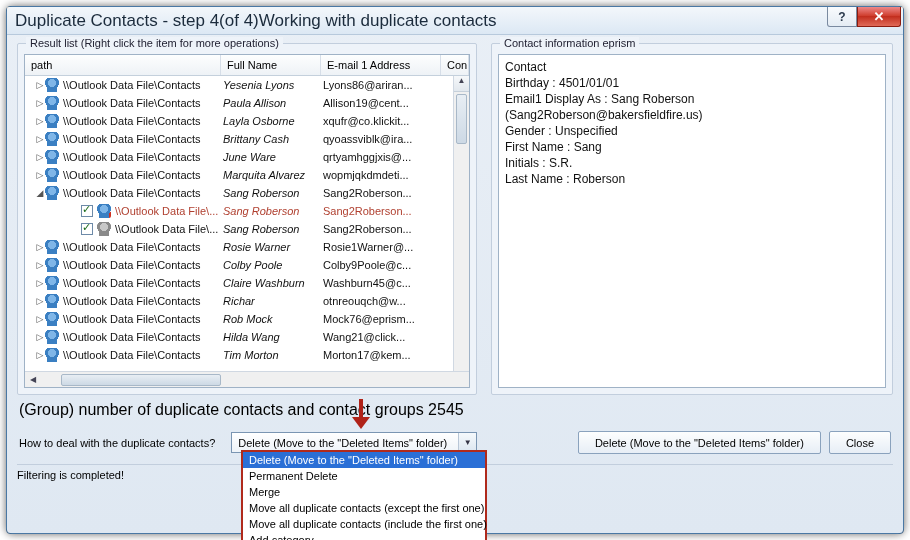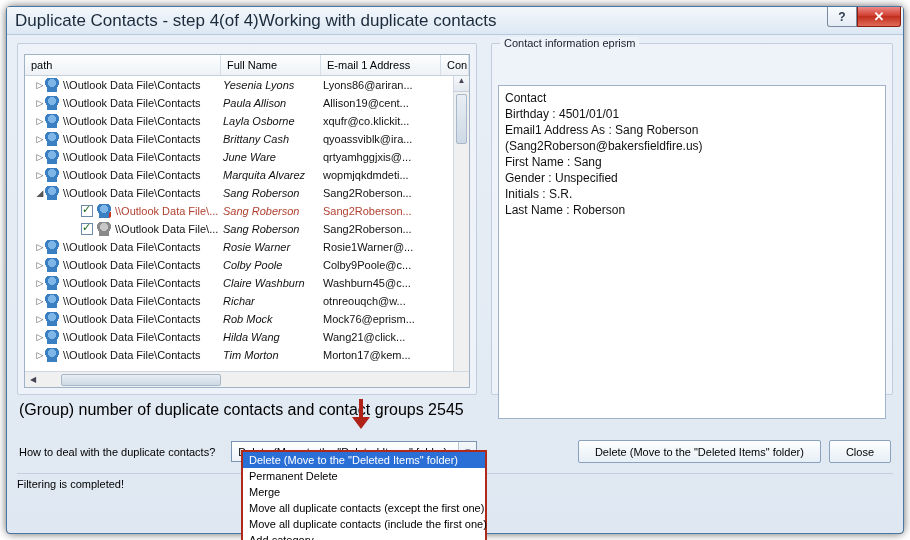"Result list (Right click the" div.legend { html: none -> <div>Result list (Right click the item for more operations)</div> }
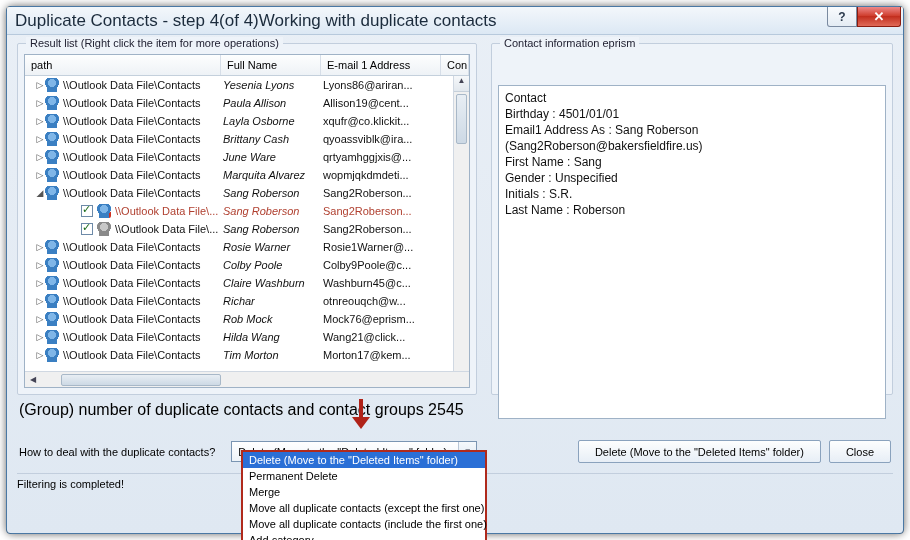"Contact" .preview { margin-top: 31px -> none }
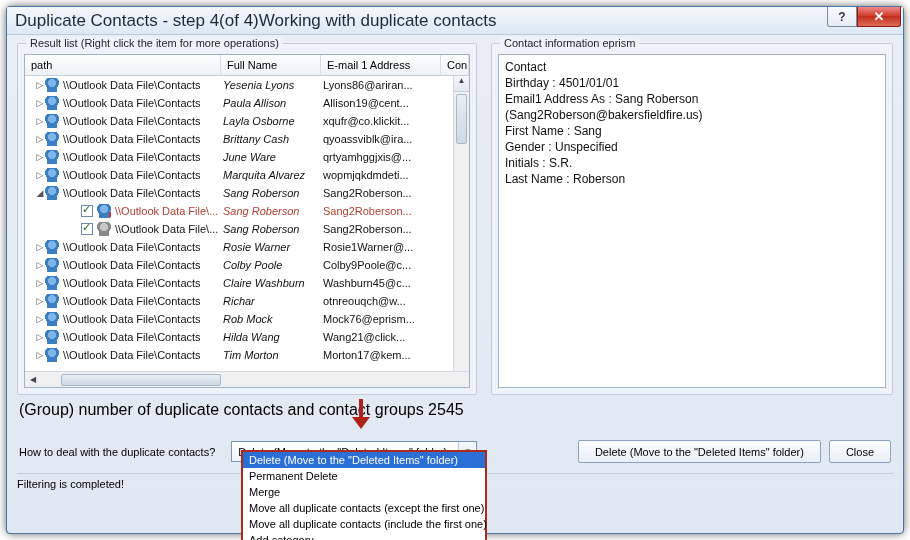"Email1 Address As : Sang" div { text: Address -> Display }
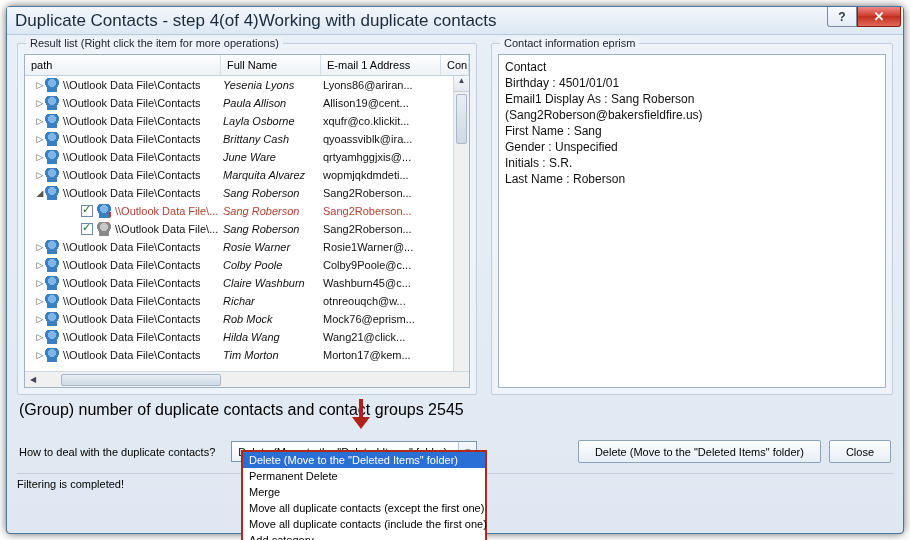"First Name : Sang" div { order: before "Gender : Unspecified" -> after "Gender : Unspecified" }
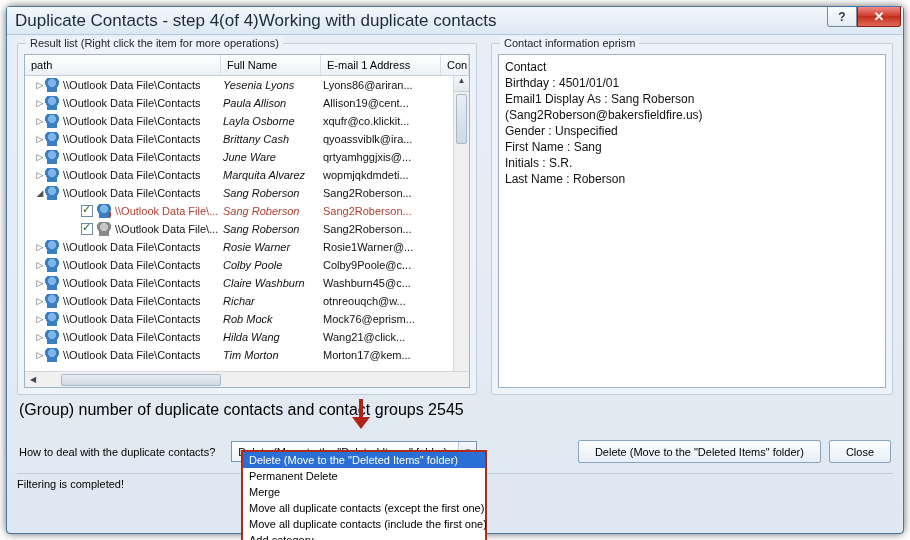"How to deal with the" .action-row { margin: 21px 2px 0 2px -> 12px 2px 0 2px }
